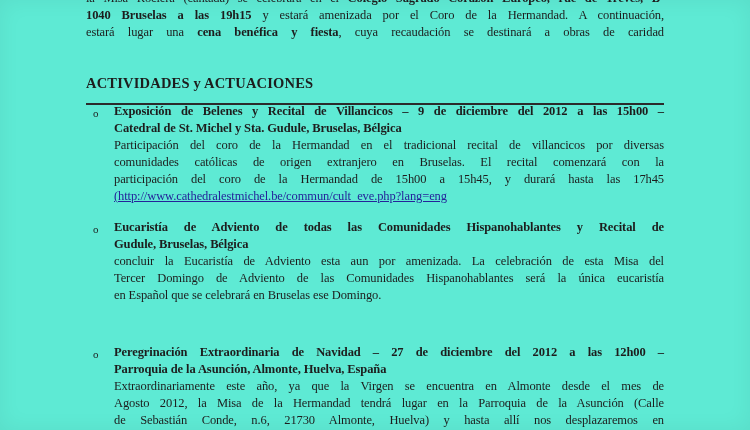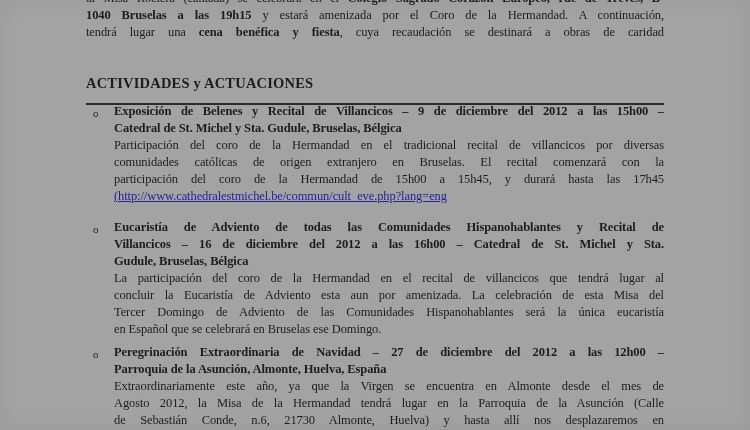"1040 Bruselas a las 19h15" .page { background: #a3a3a3 -> #5eead4 }
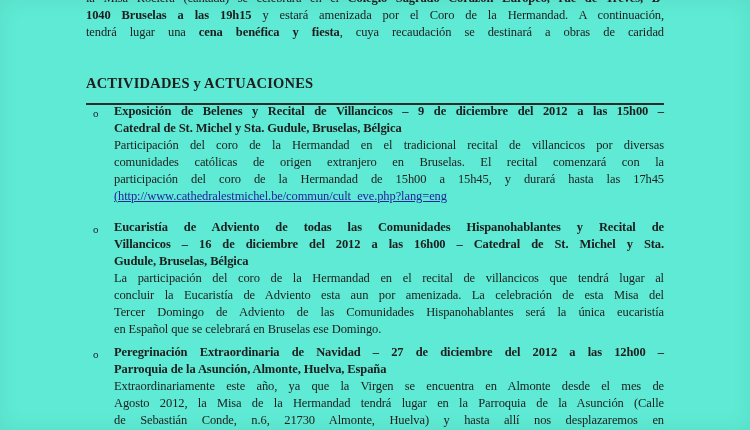"tendrá lugar una" span { text: tendrá -> estará }
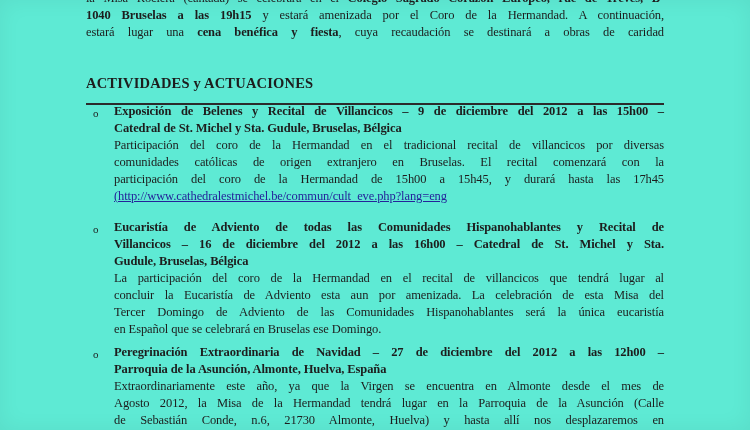"Villancicos – 16 de diciembre" div.tline { html: <div><span>Villancicos – 16 de diciembre del 2012 a las 16h00 – Catedral de St. Michel y Sta.</span></div> -> none }
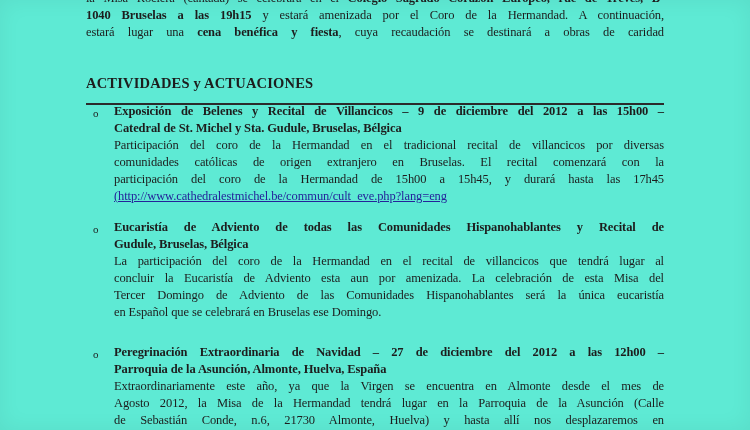"La participación del coro de" div.tline { html: <div><span>La participación del coro de la Hermandad en el recital de villancicos que tendrá lugar al</span></div> -> none }
